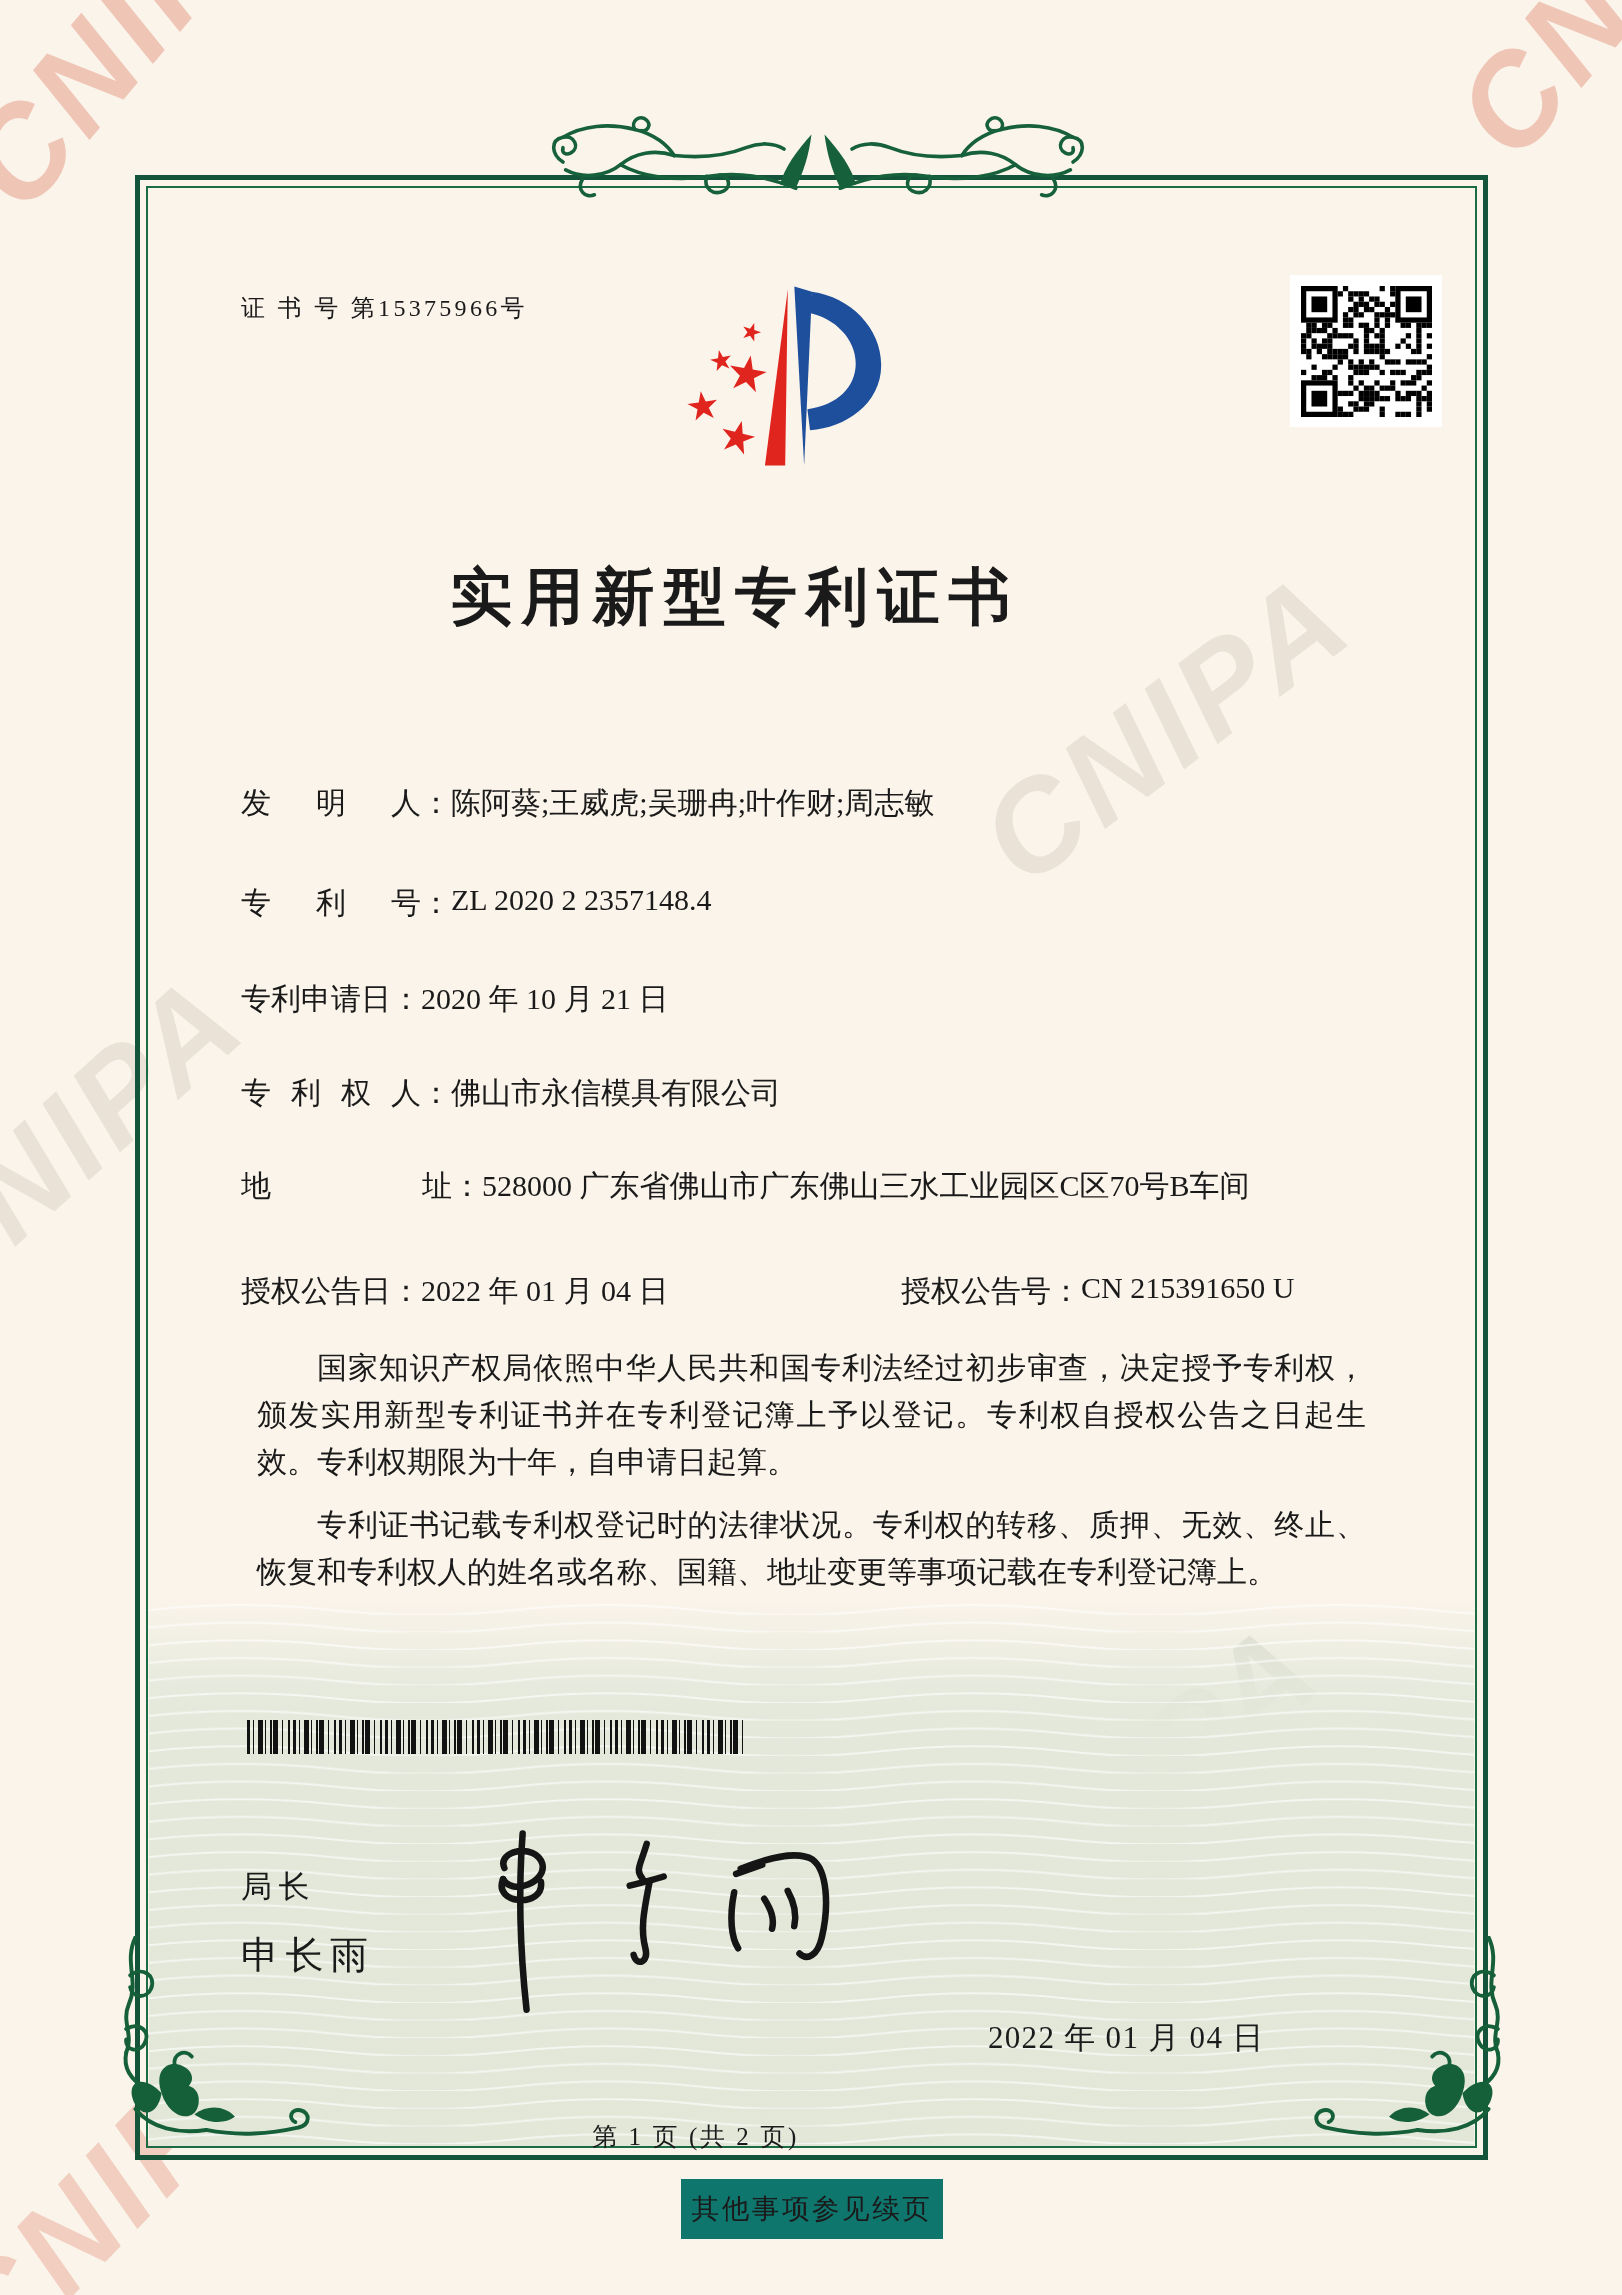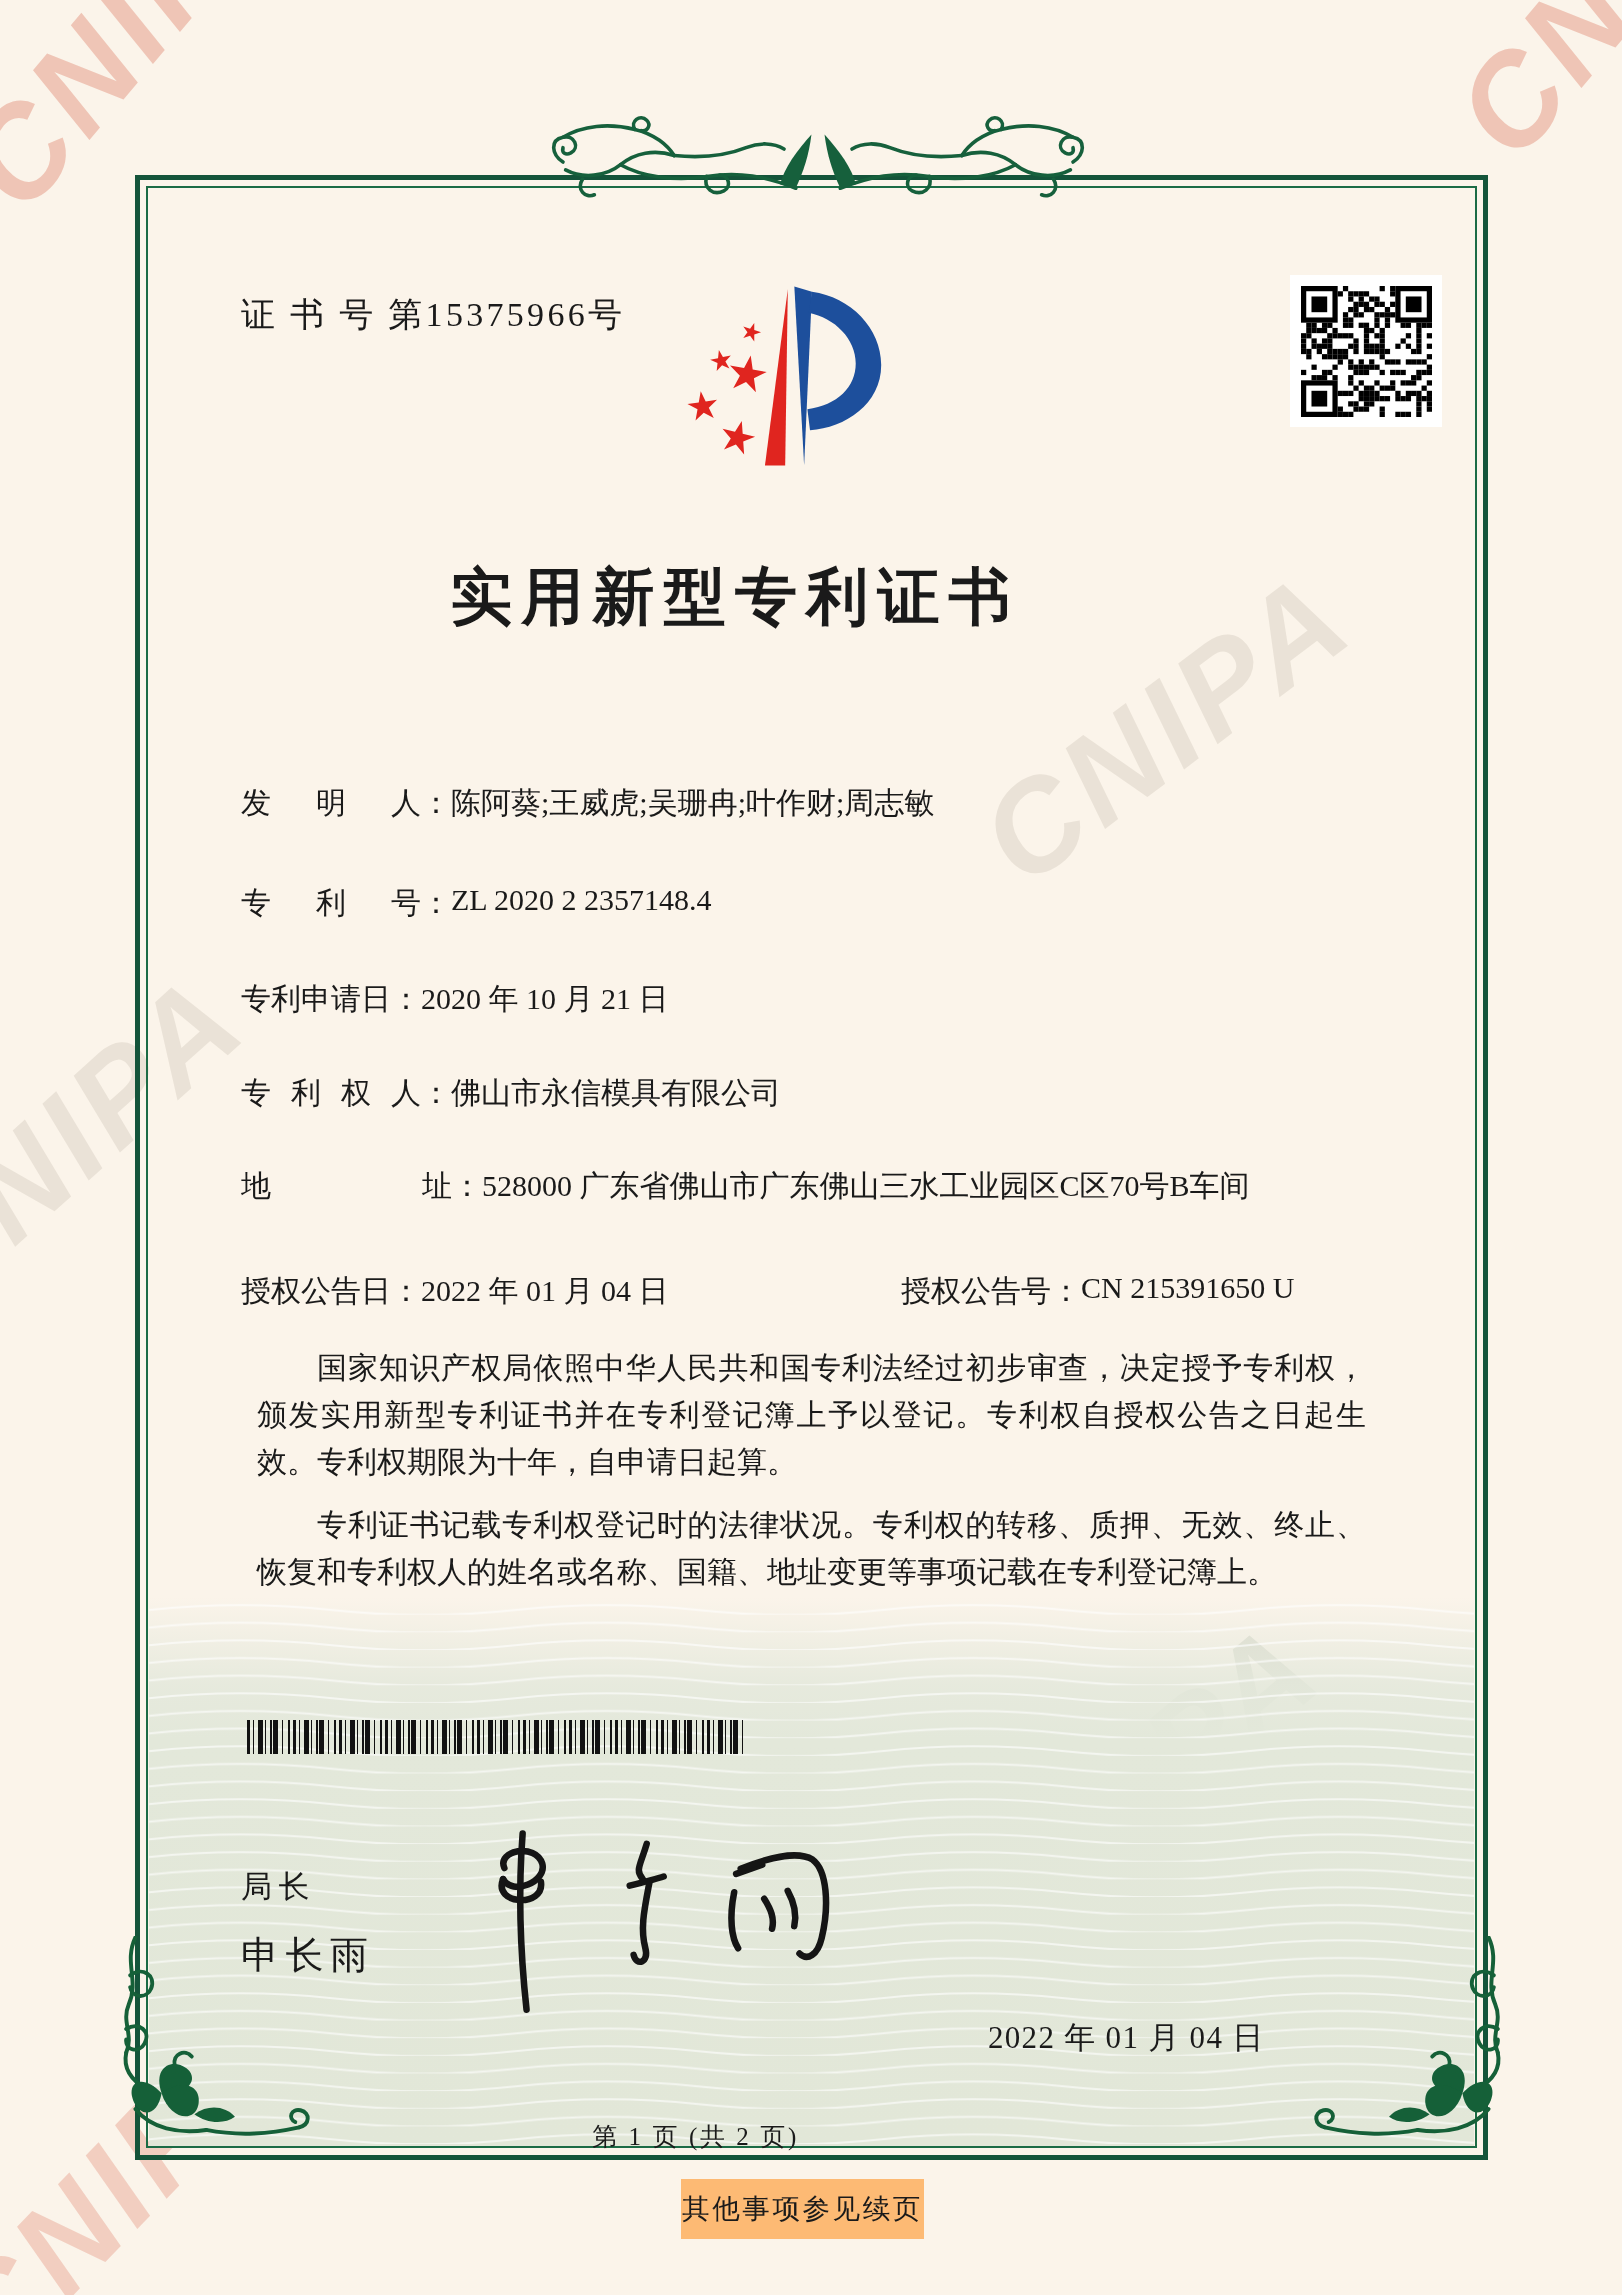"证 书 号 第15375966号" .cert-no { font-size: 34px -> 24px }
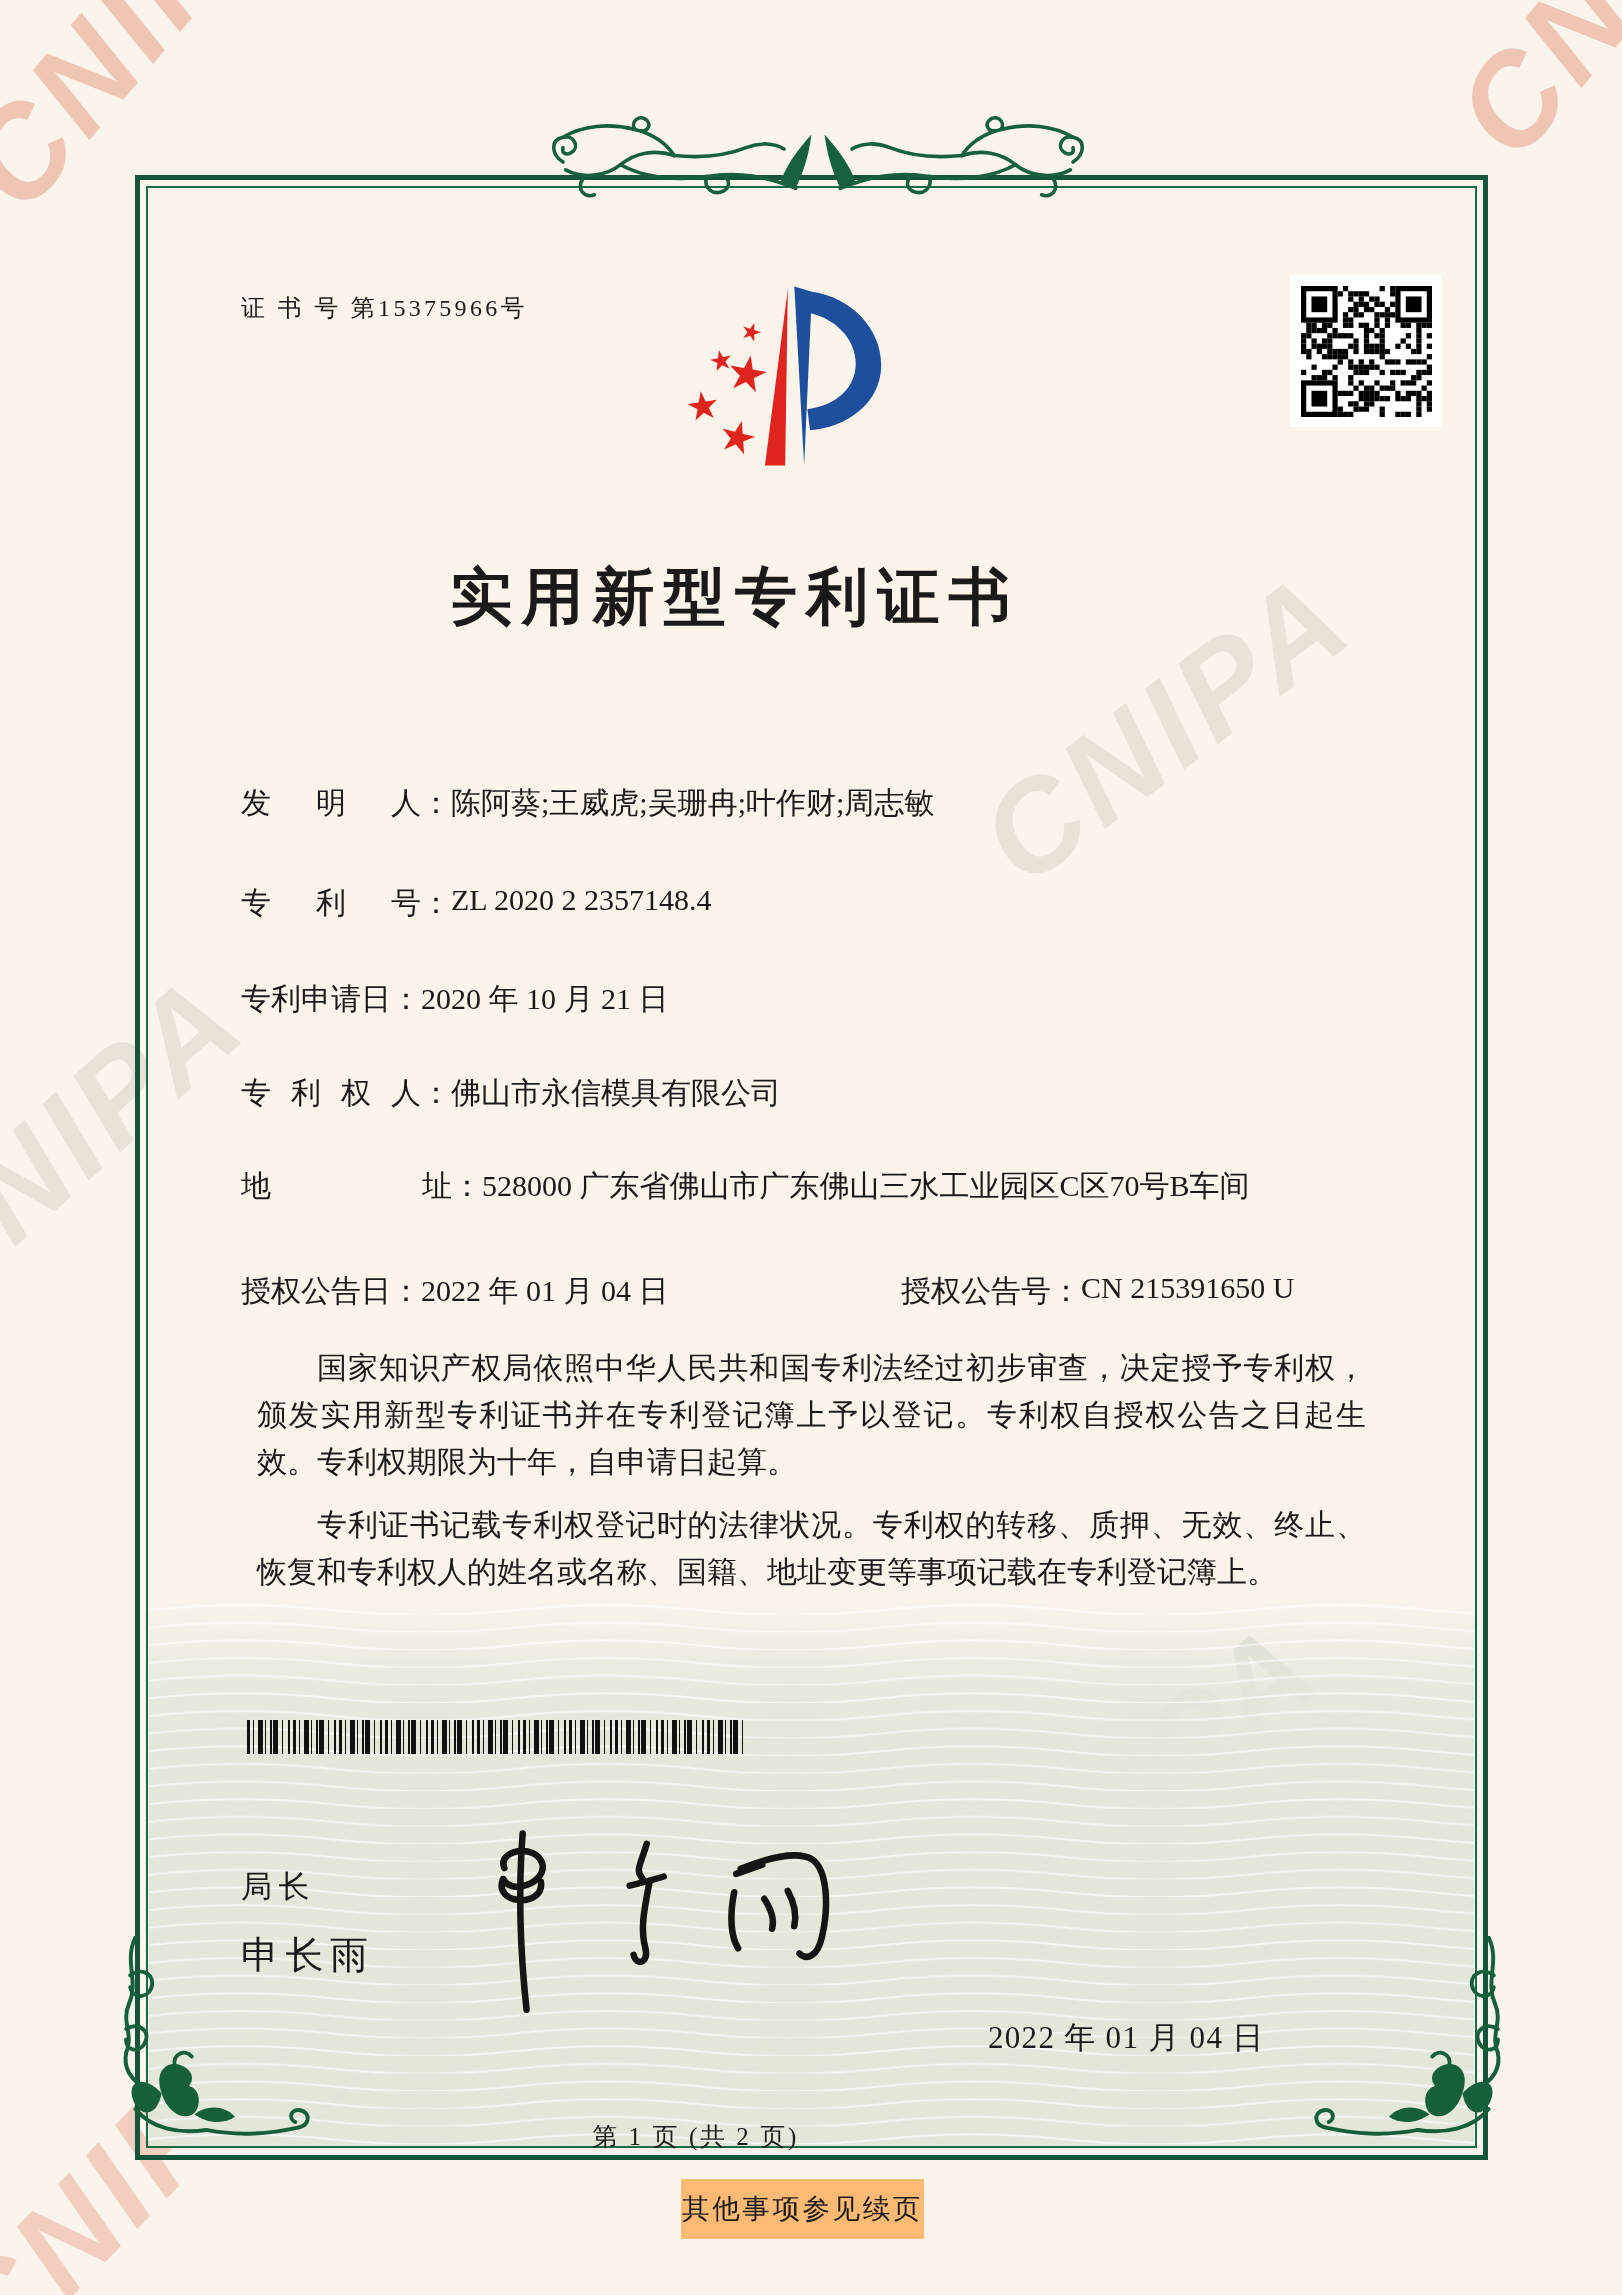"其他事项参见续页" .bottom-note { background: #fdba74 -> #0f766e; width: 243px -> 262px }
